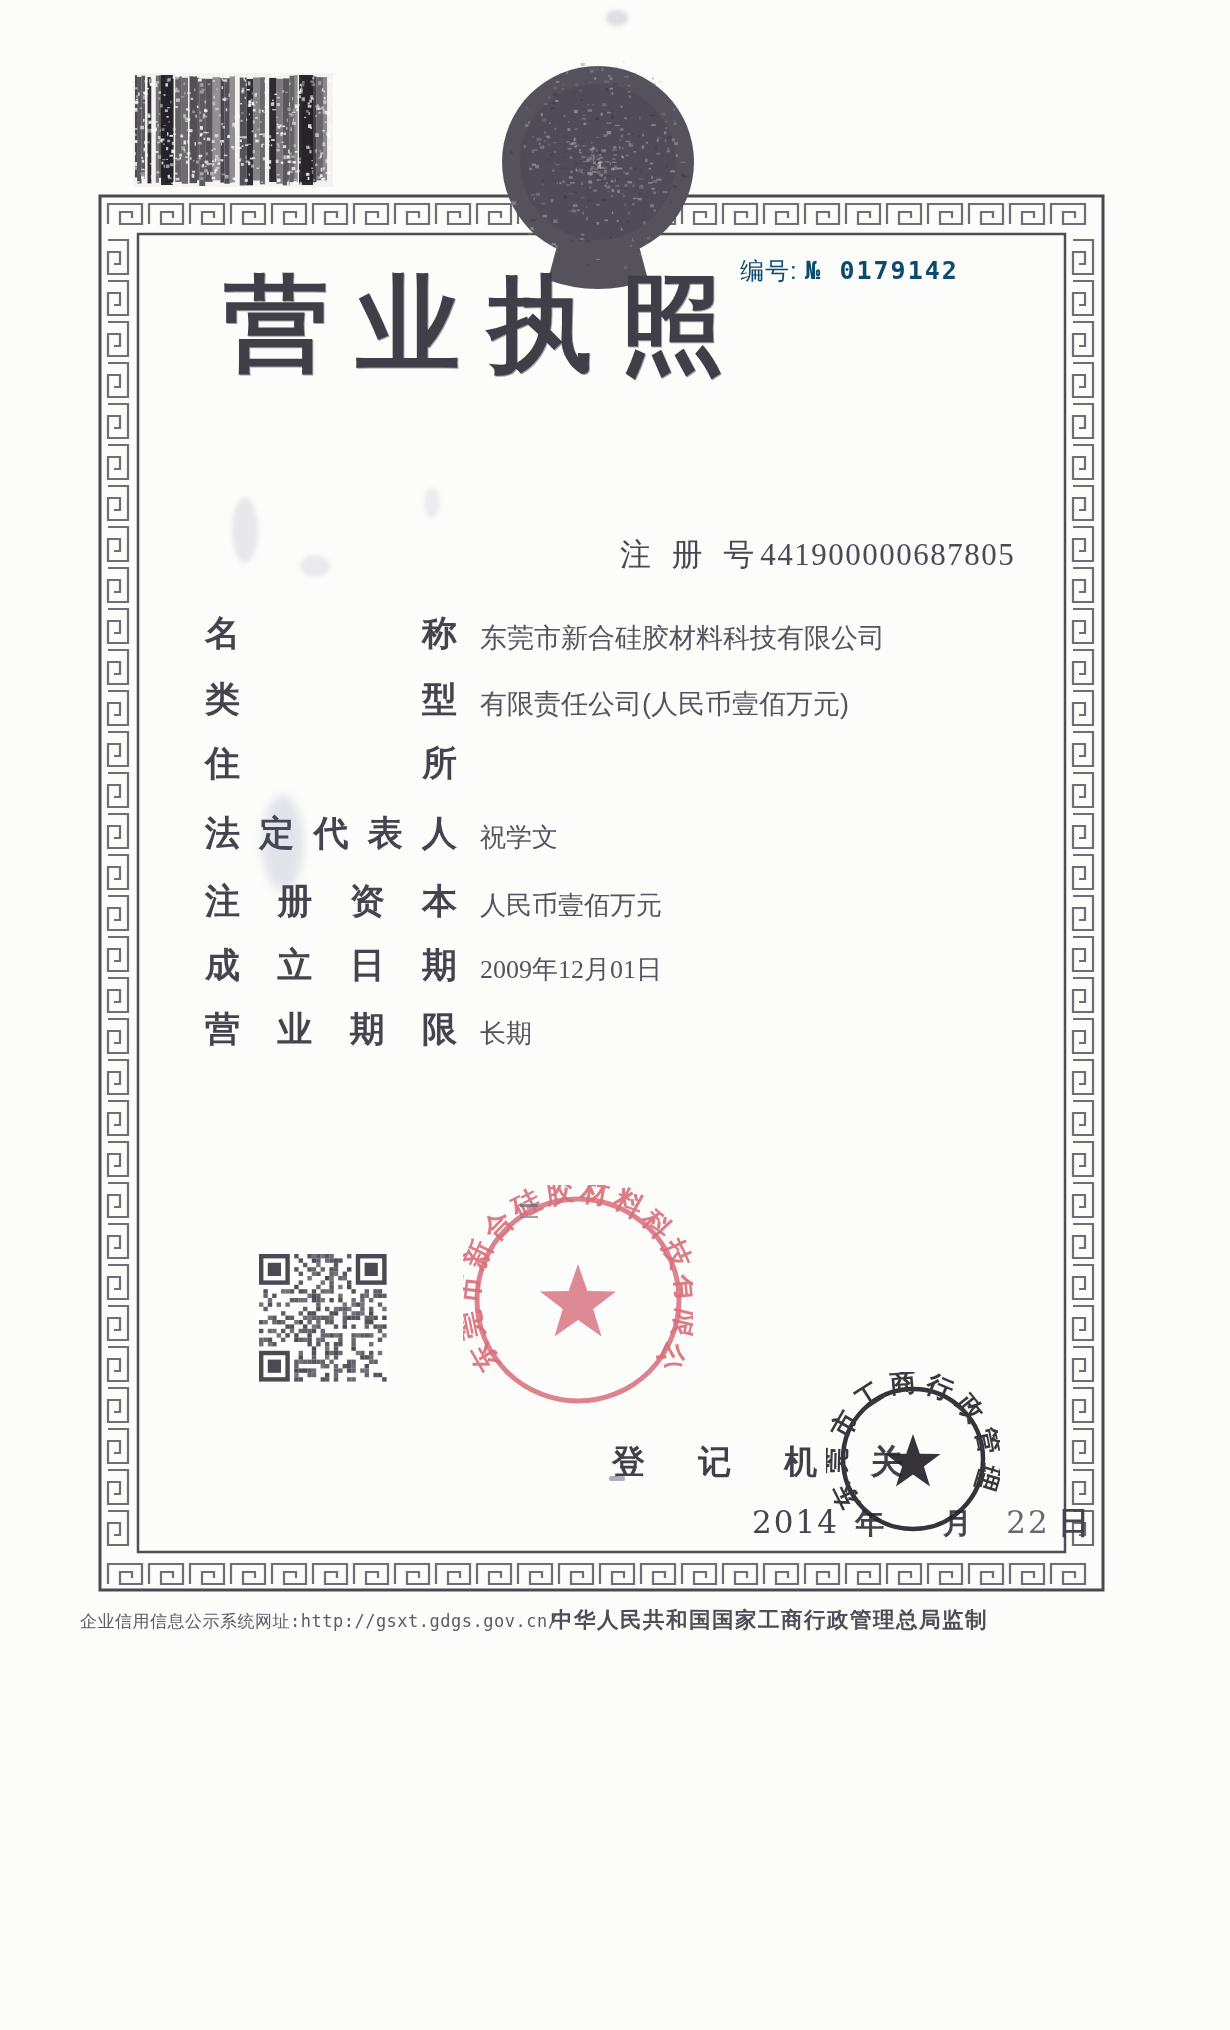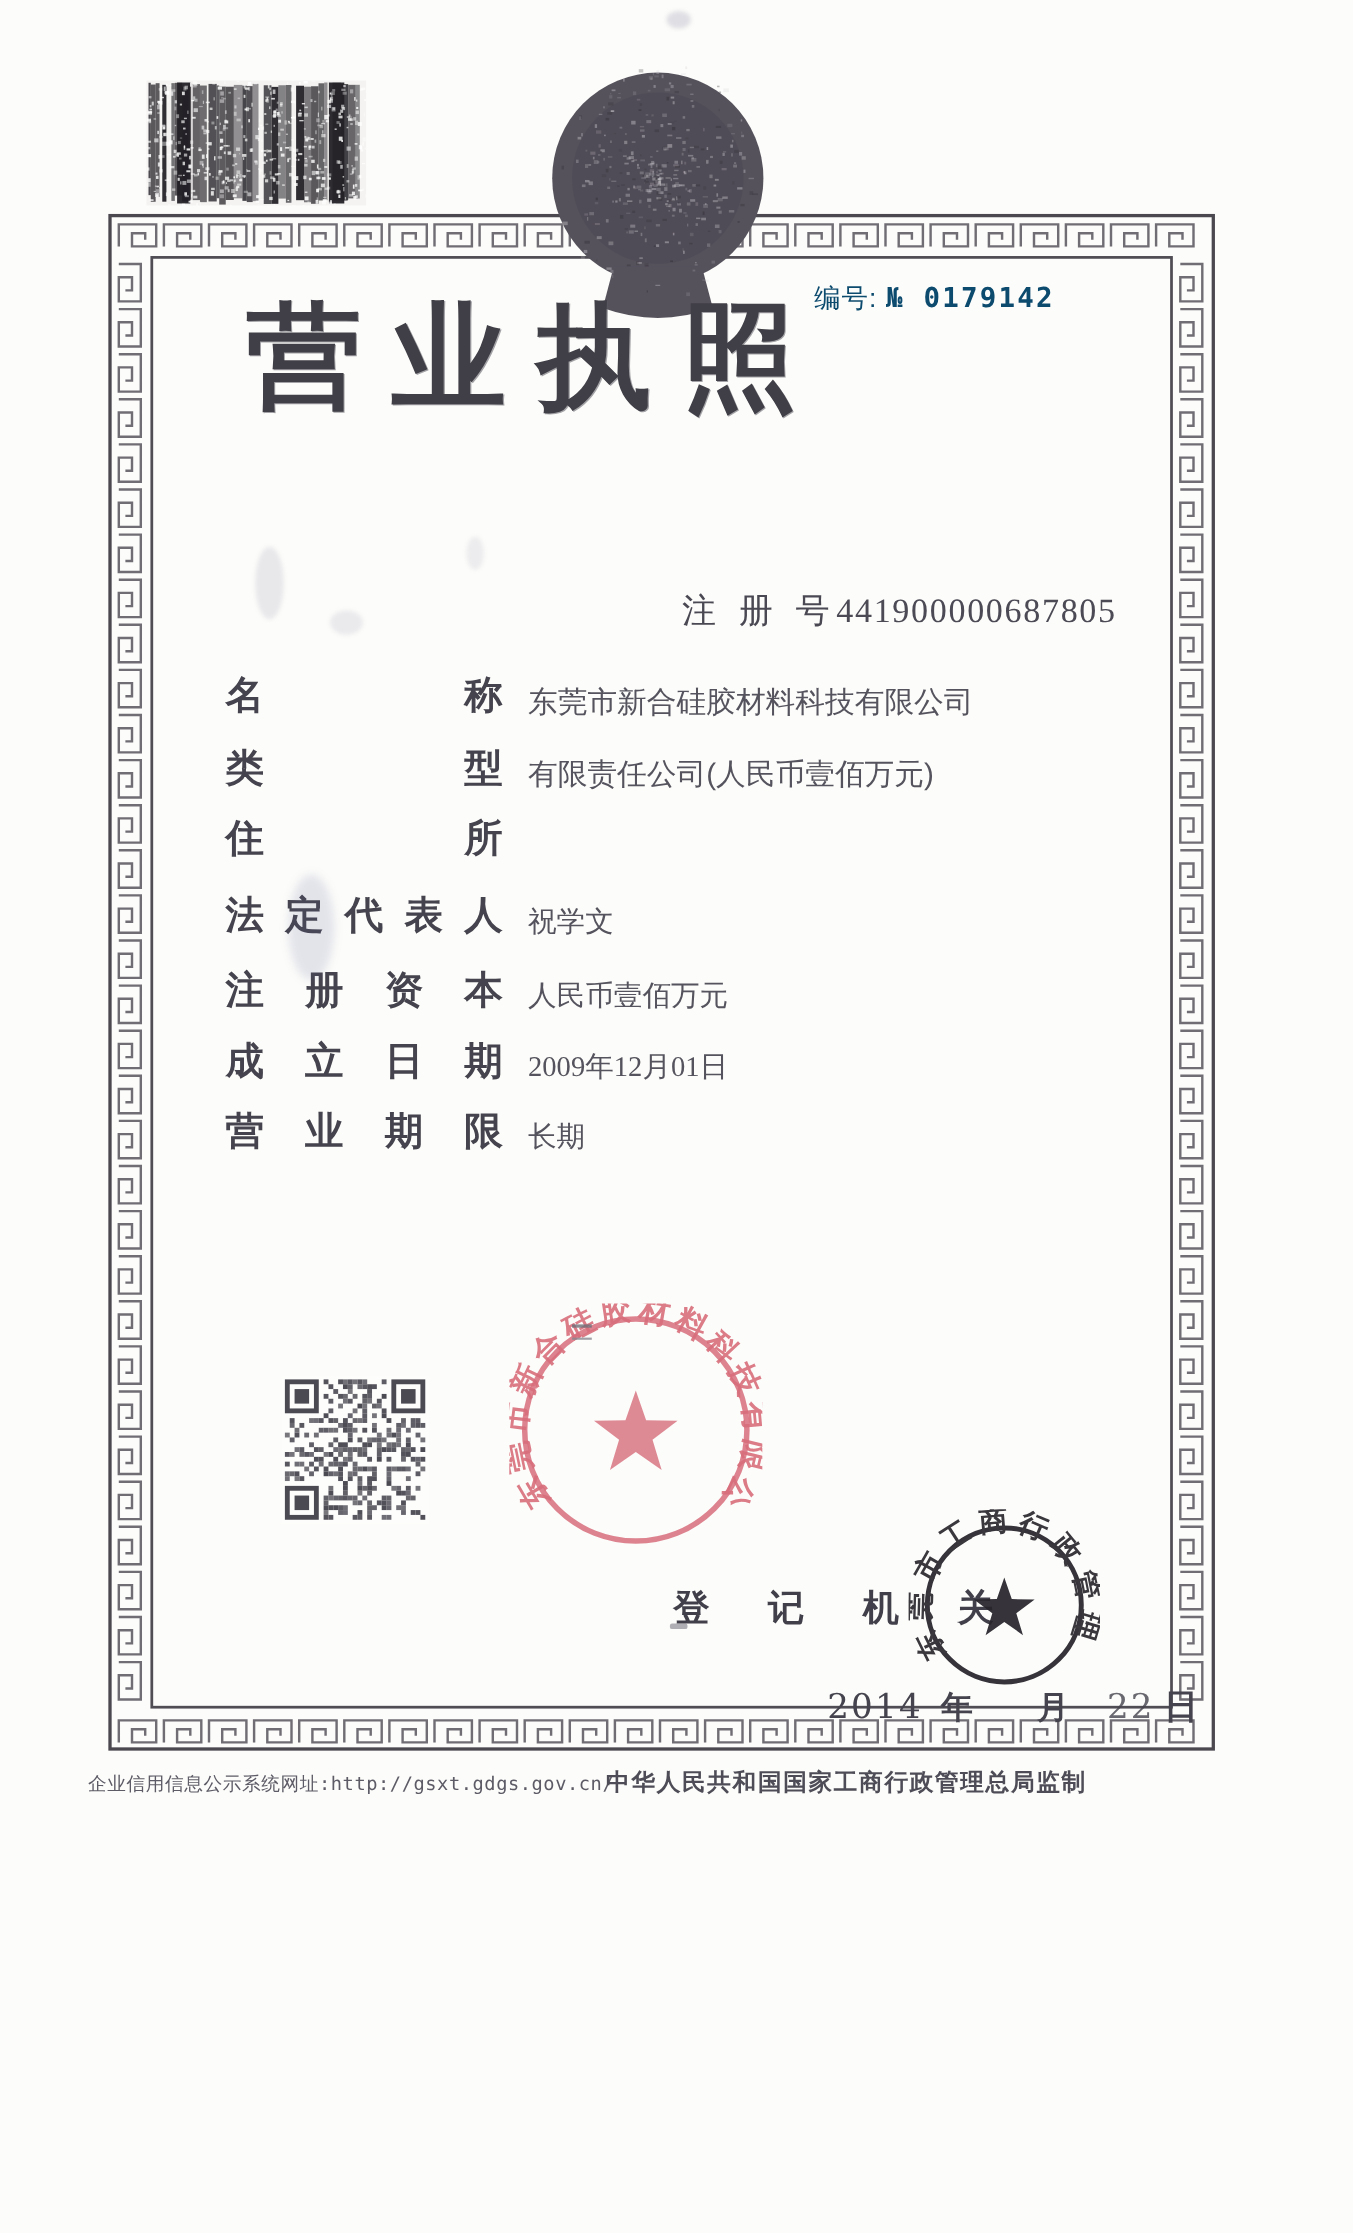"2014 年 月 22 日" .dateline { margin-top: 29px -> none }
